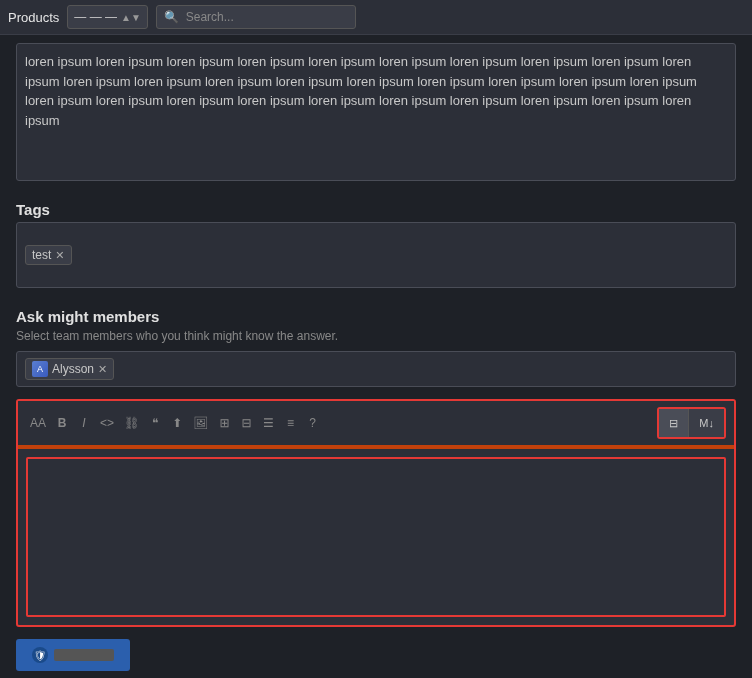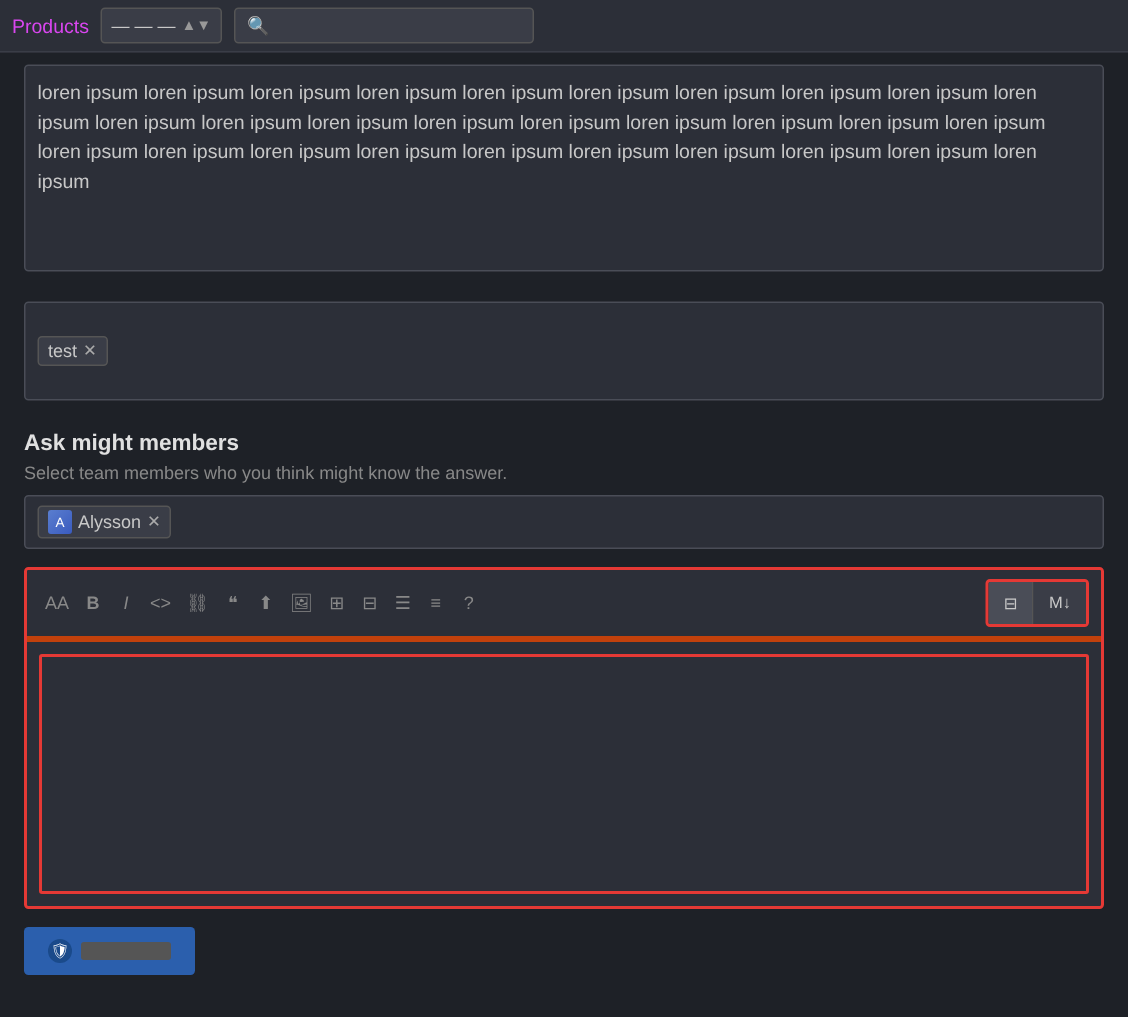"Products" .nav-title { color: #d946ef -> #e5e5e5 }
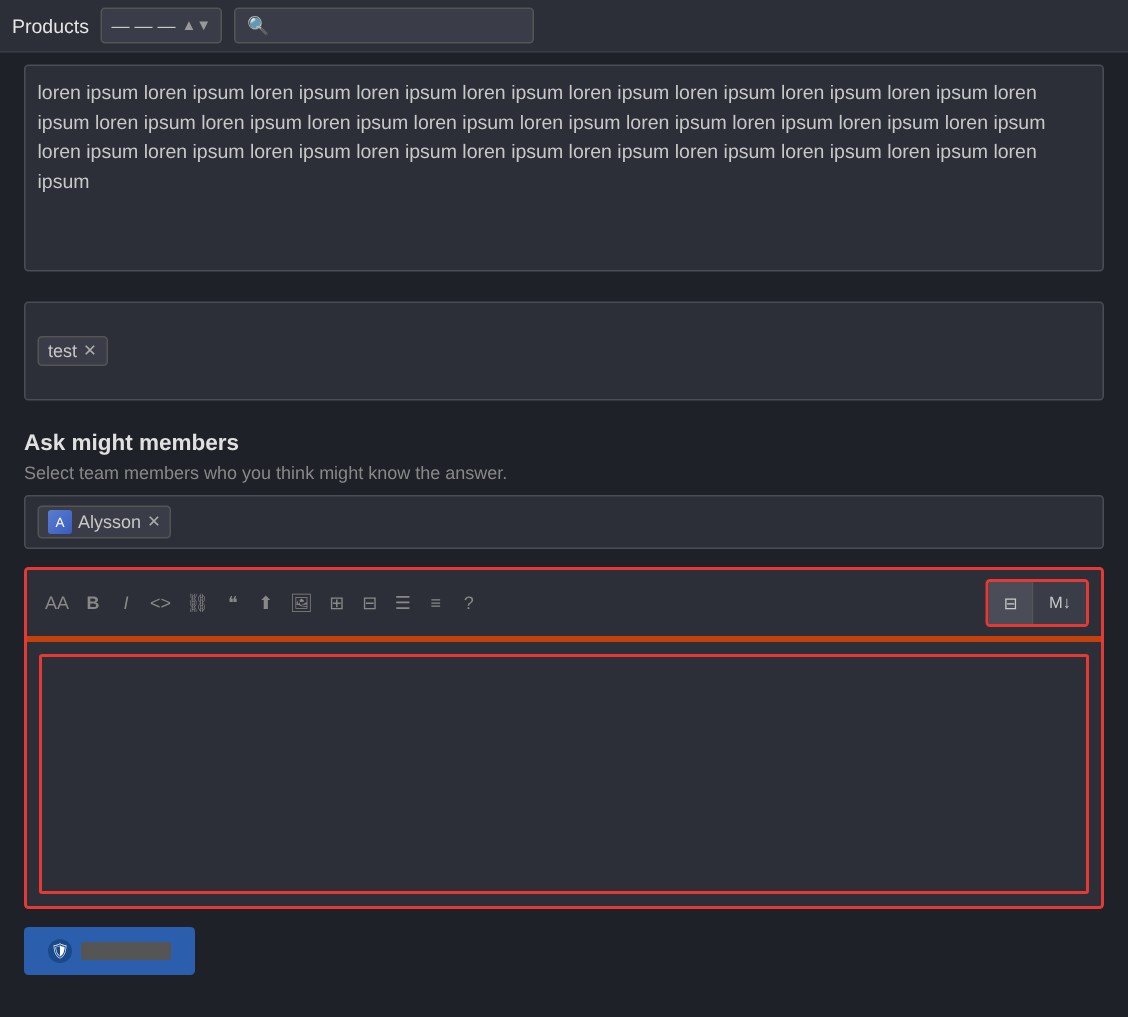"Search..." input.search-input-field { html: none -> <input> }
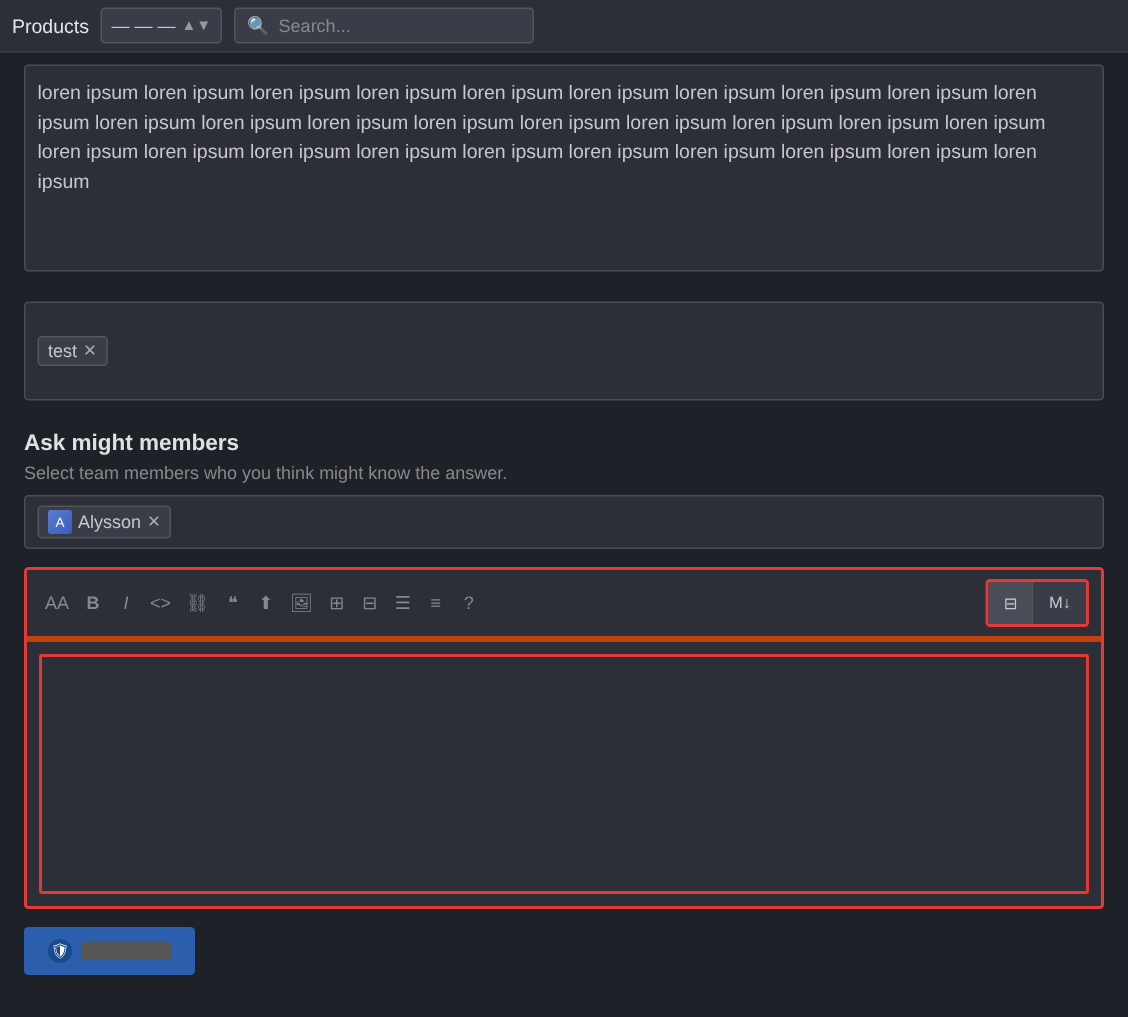"Tags" div.section-title { html: none -> <div>Tags</div> }
